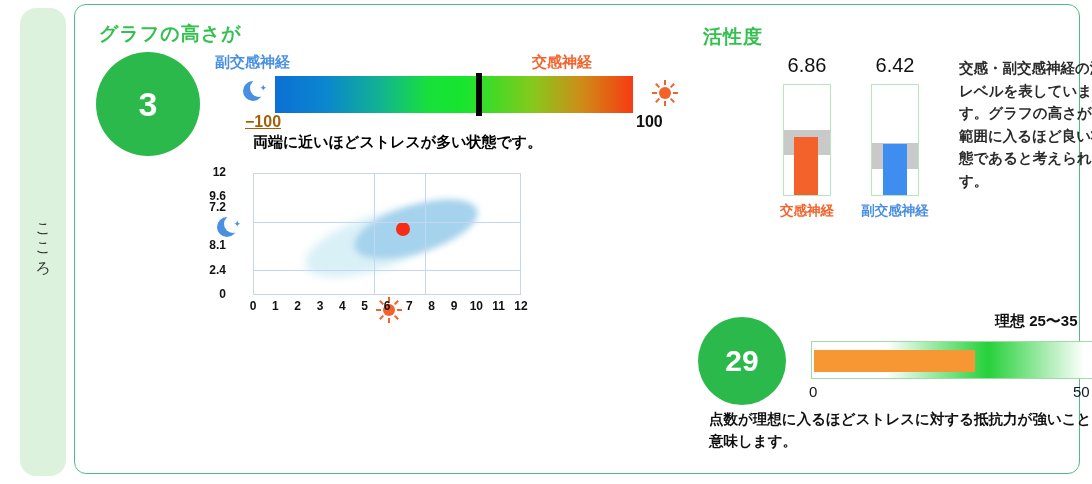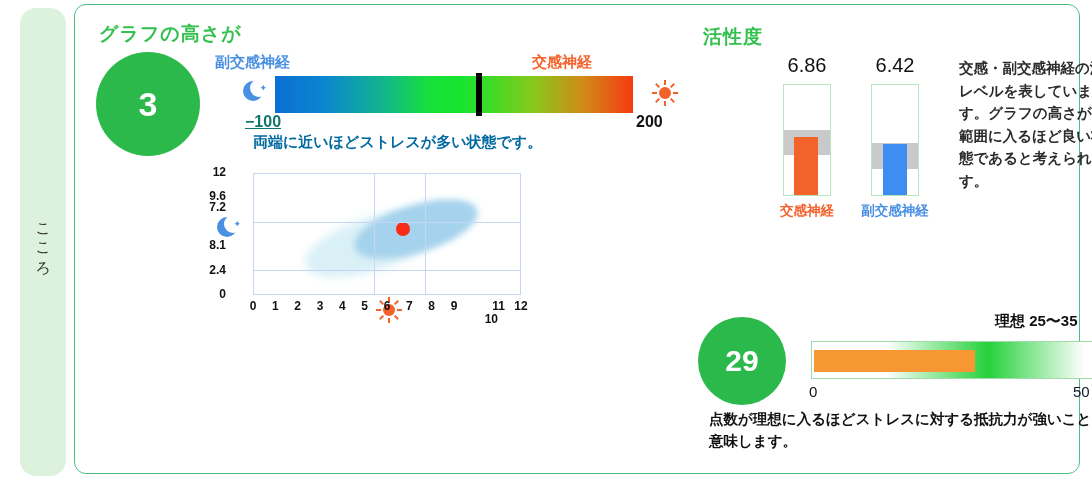"−100" #anb-min { color: #0f766e -> #a16207 }
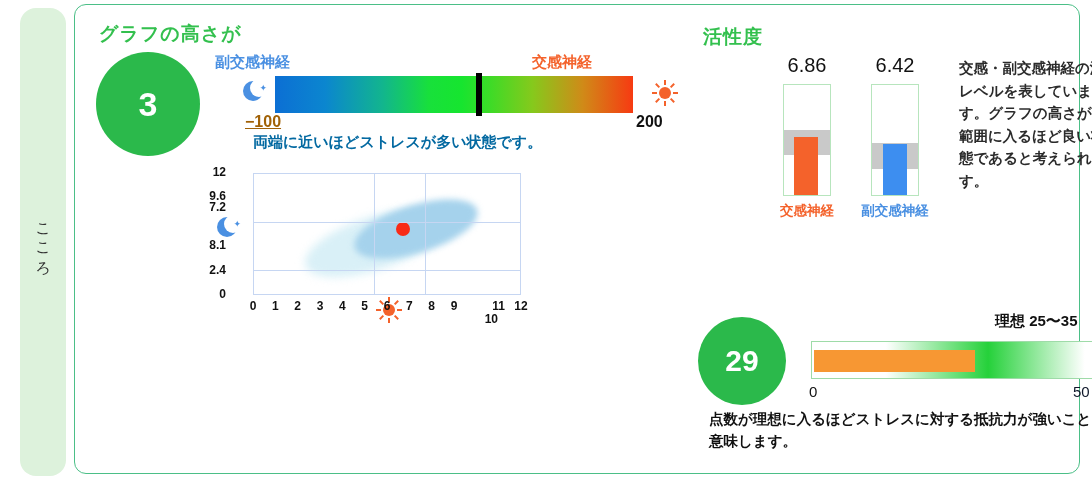"200" div { text: 200 -> 100 }
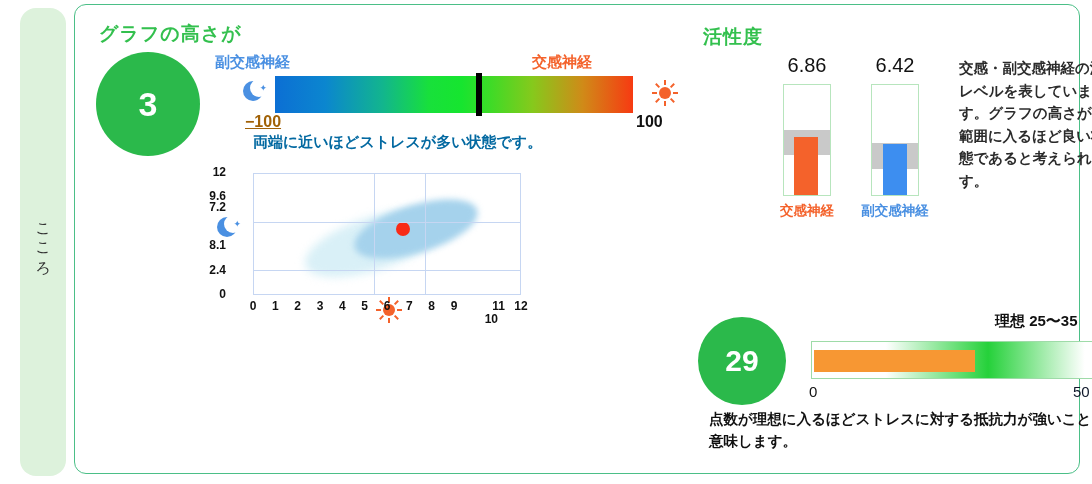"両端に近いほどストレスが多い状態です。" #anb-note { color: #0369a1 -> #000000 }
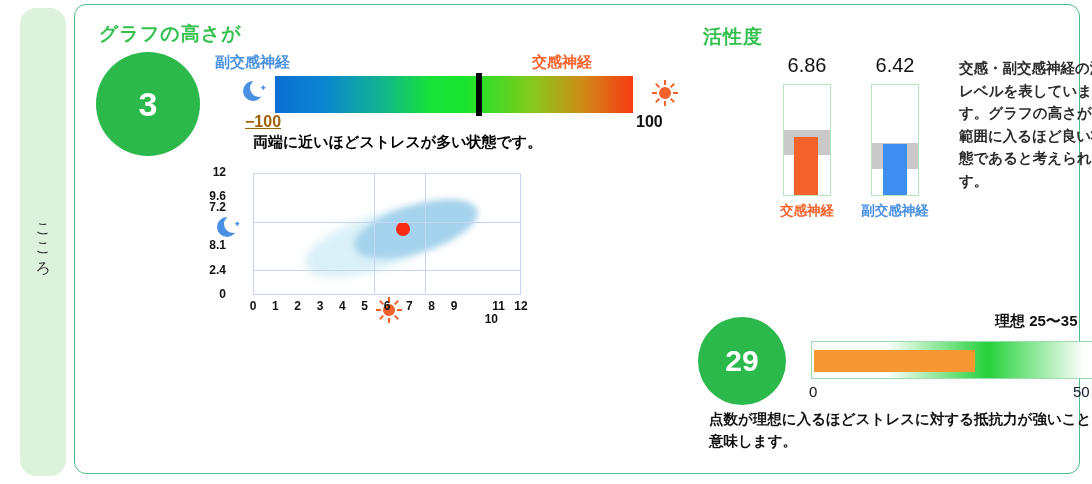"10" div.xtick { margin-left: 15px -> none; top: 147px -> 134px }
